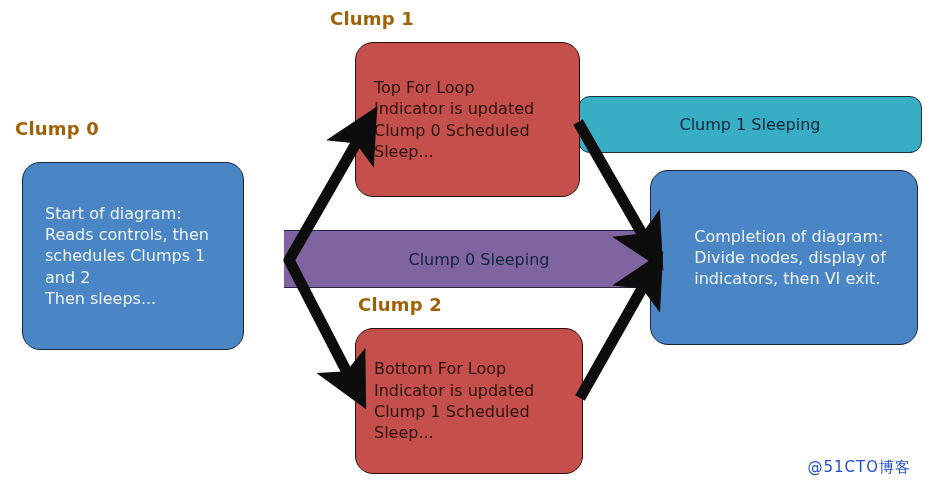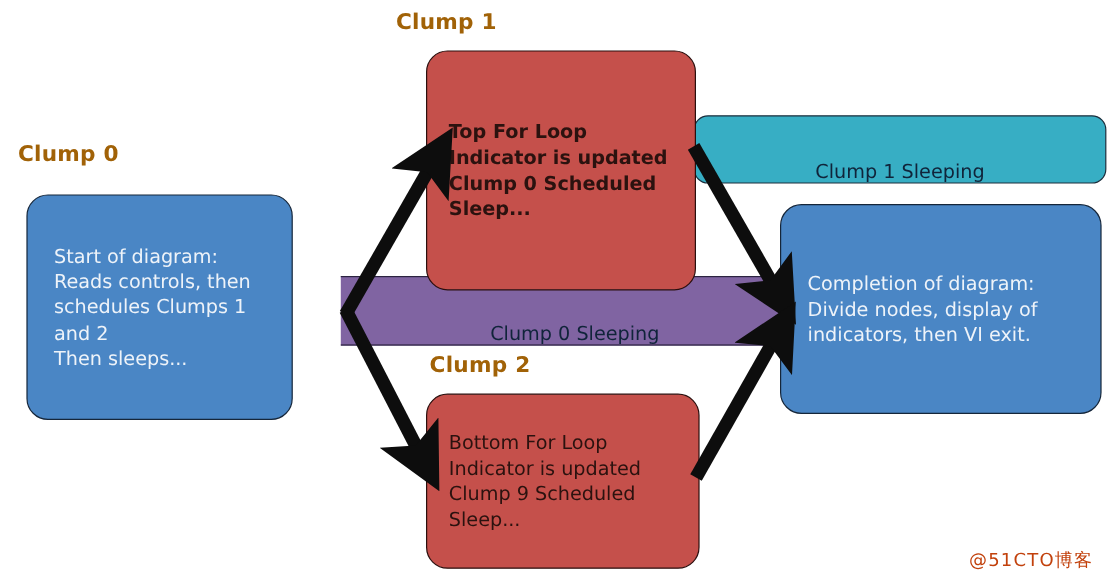"Top For Loop" div.node { font-weight: bold -> none; height: 200px -> 155px }
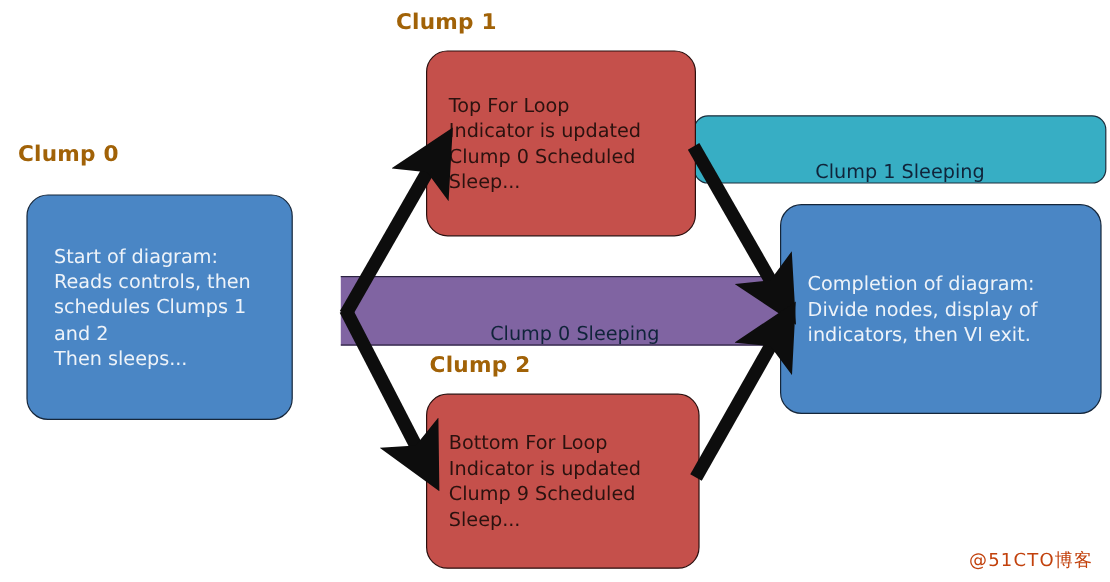"Clump 1 Sleeping" .bar { align-items: flex-end -> center }
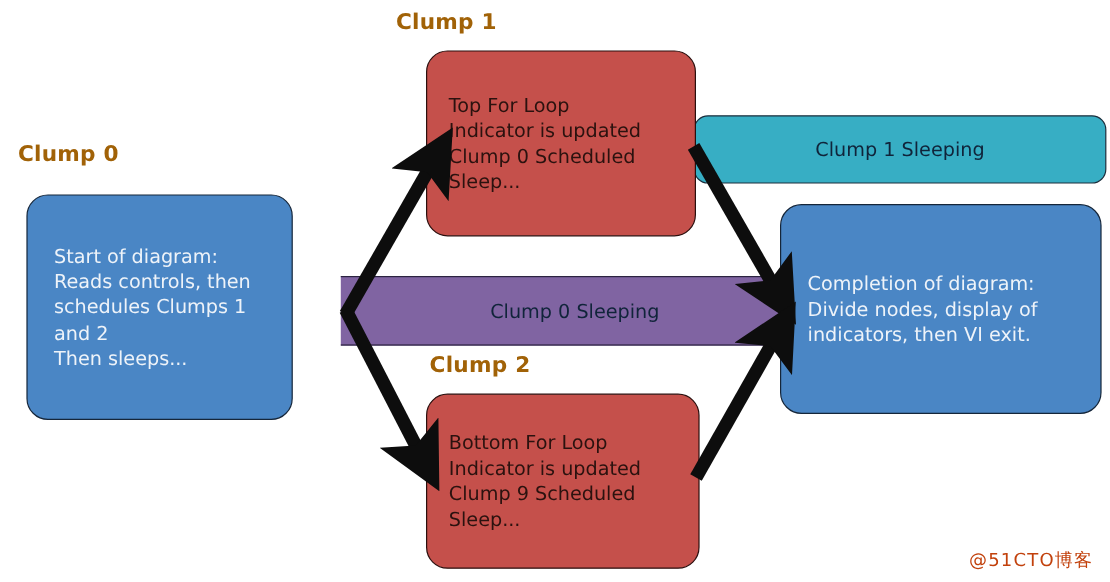"Completion of diagram:" div.node { justify-content: none -> center }
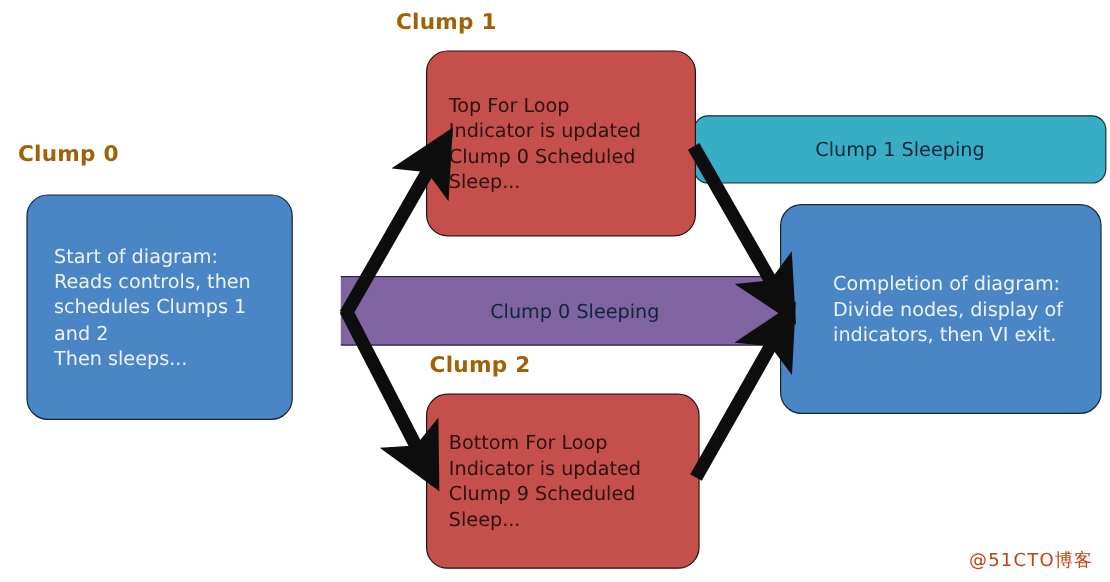"Bottom For Loop" span.node-text { text: 9 -> 1 }
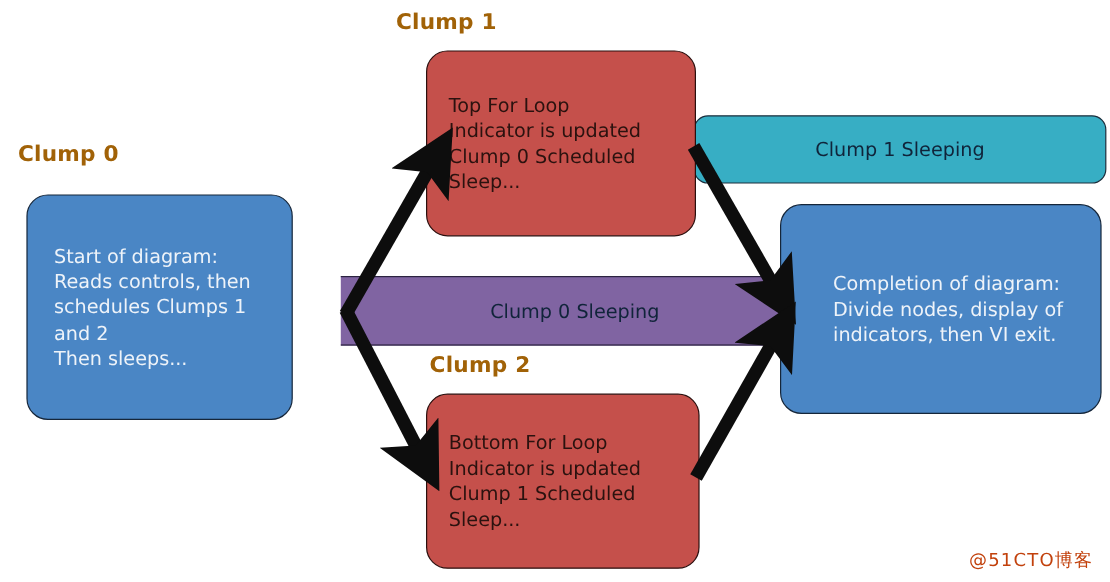"@51CTO博客" .watermark { color: #c2410c -> #1d4ed8 }
